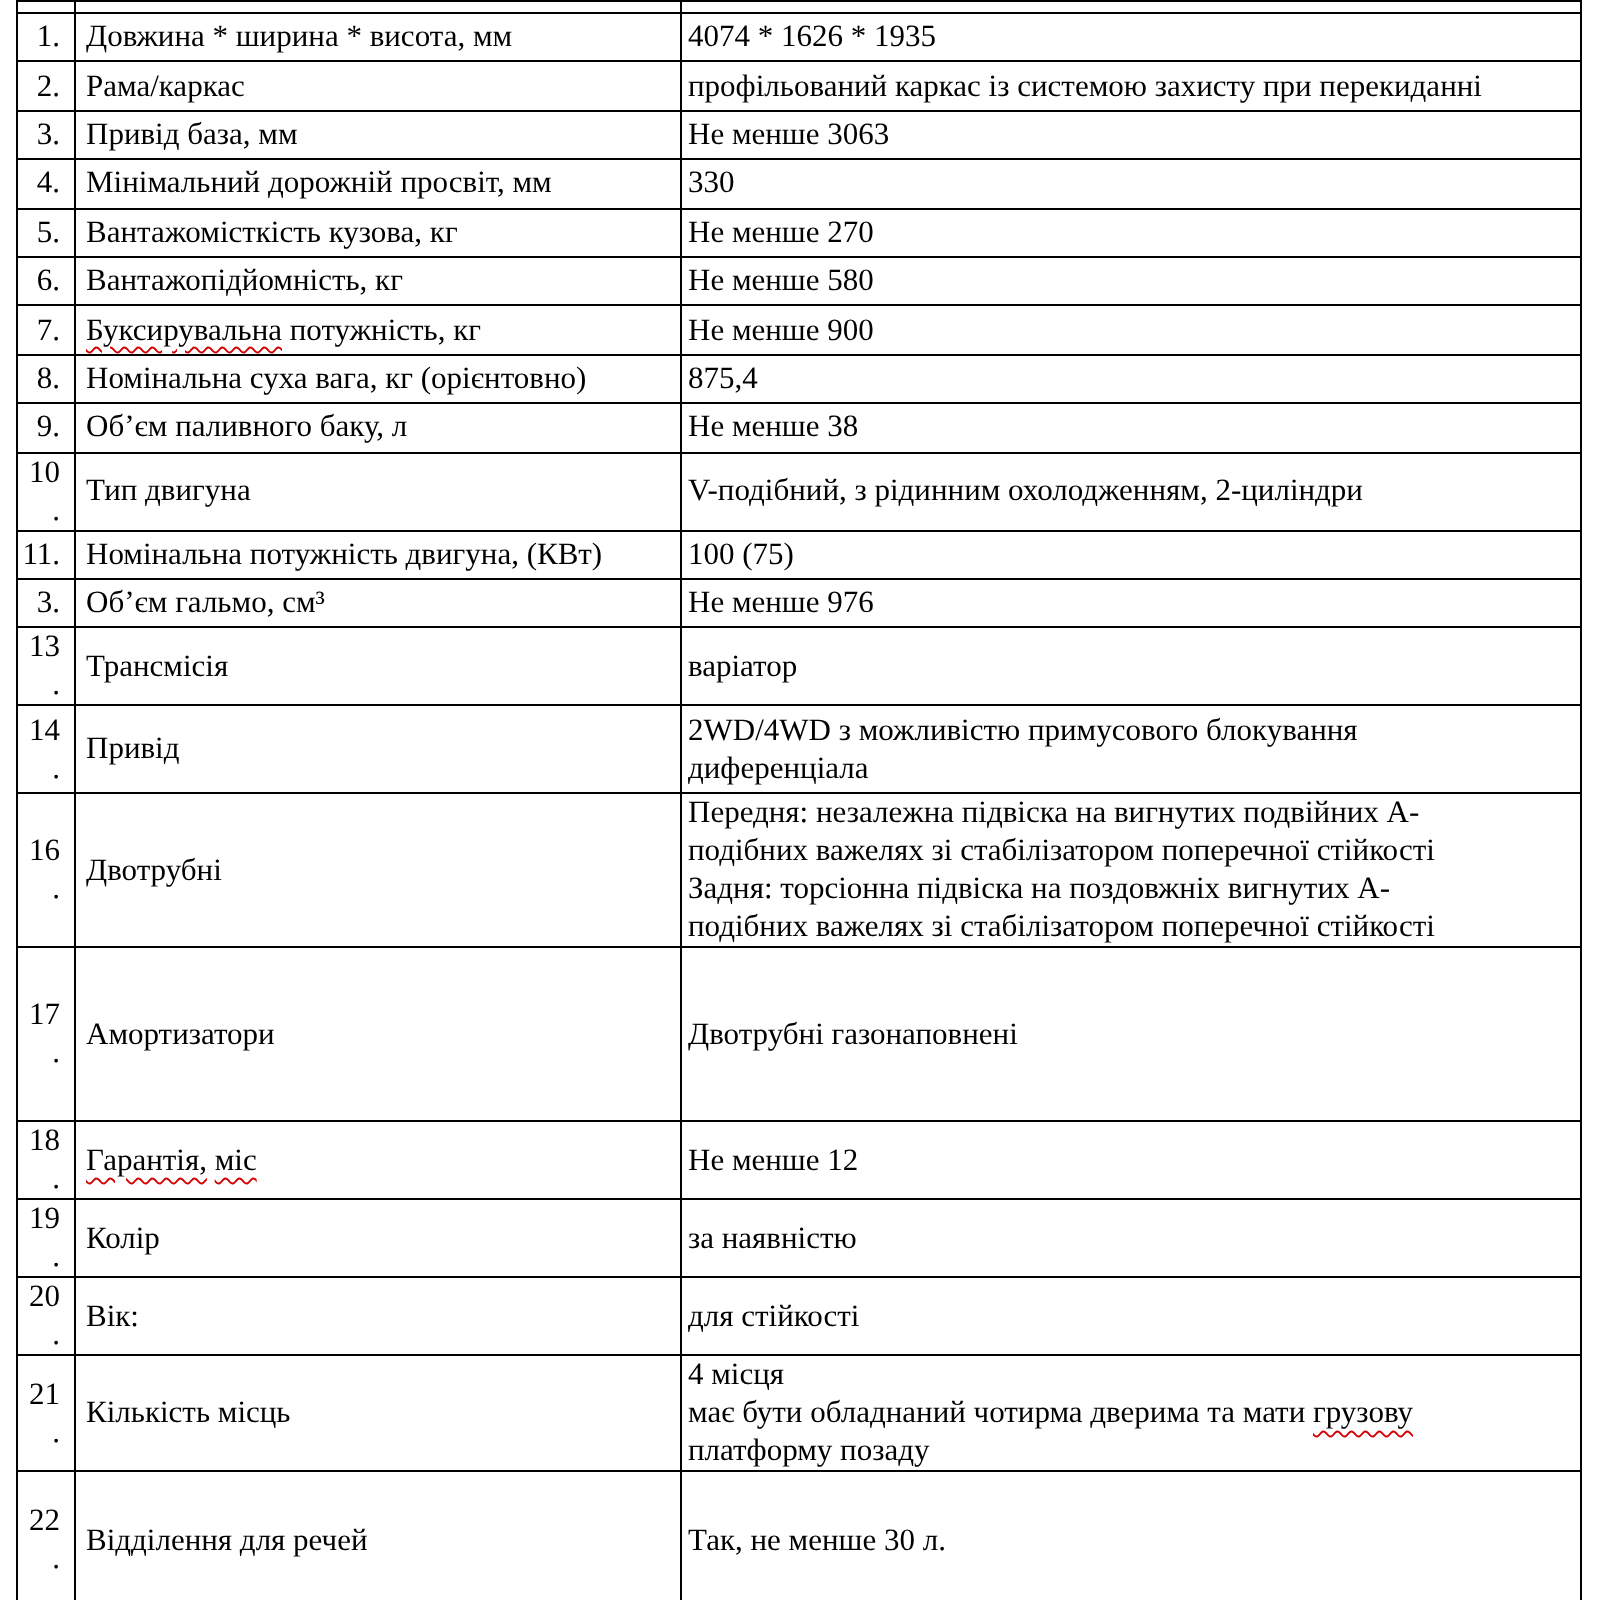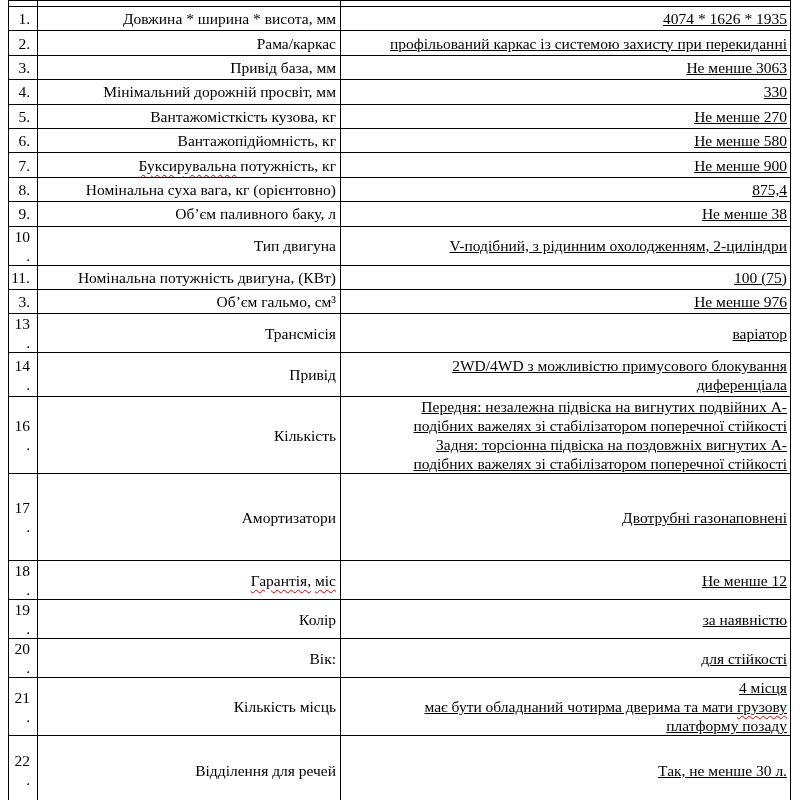"Довжина * ширина * висота," td.p { text-align: right -> left }
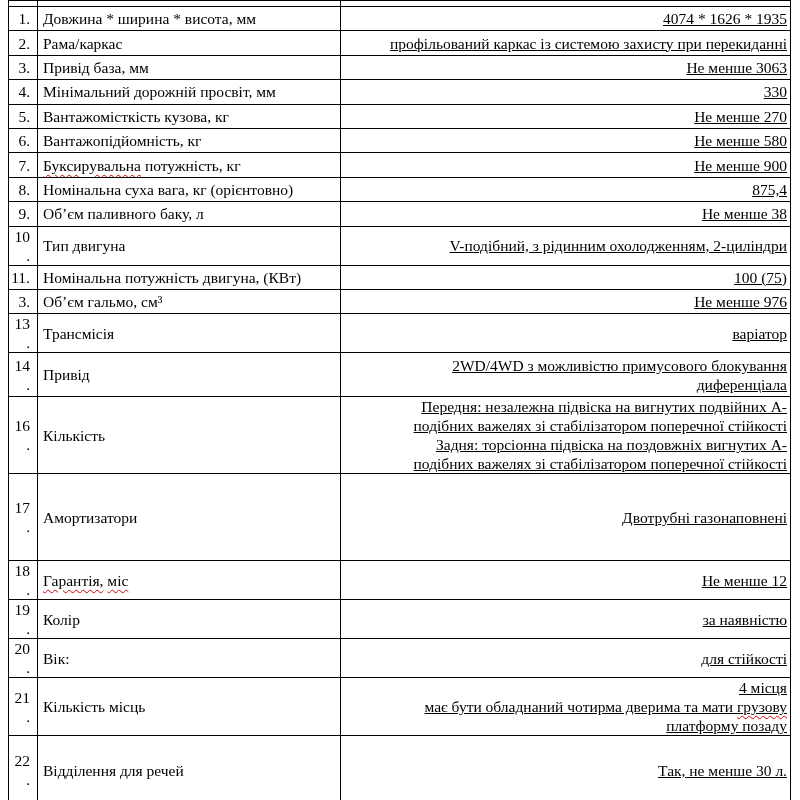"4074 * 1626 * 1935" td.v { text-align: right -> left; text-decoration: underline -> none }
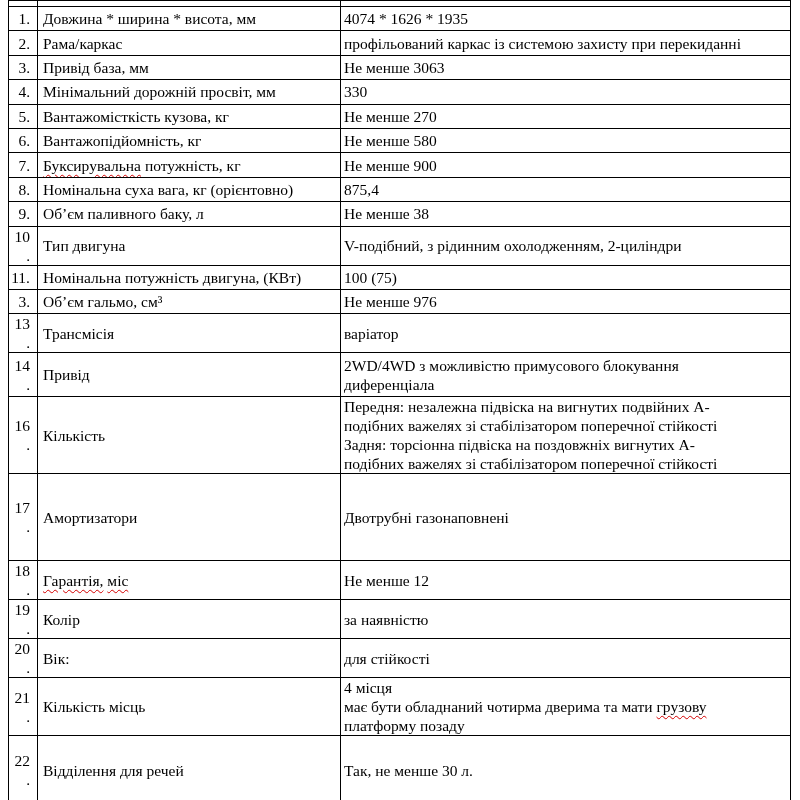"Кількість" td.p { text: Кількість -> Двотрубні }
